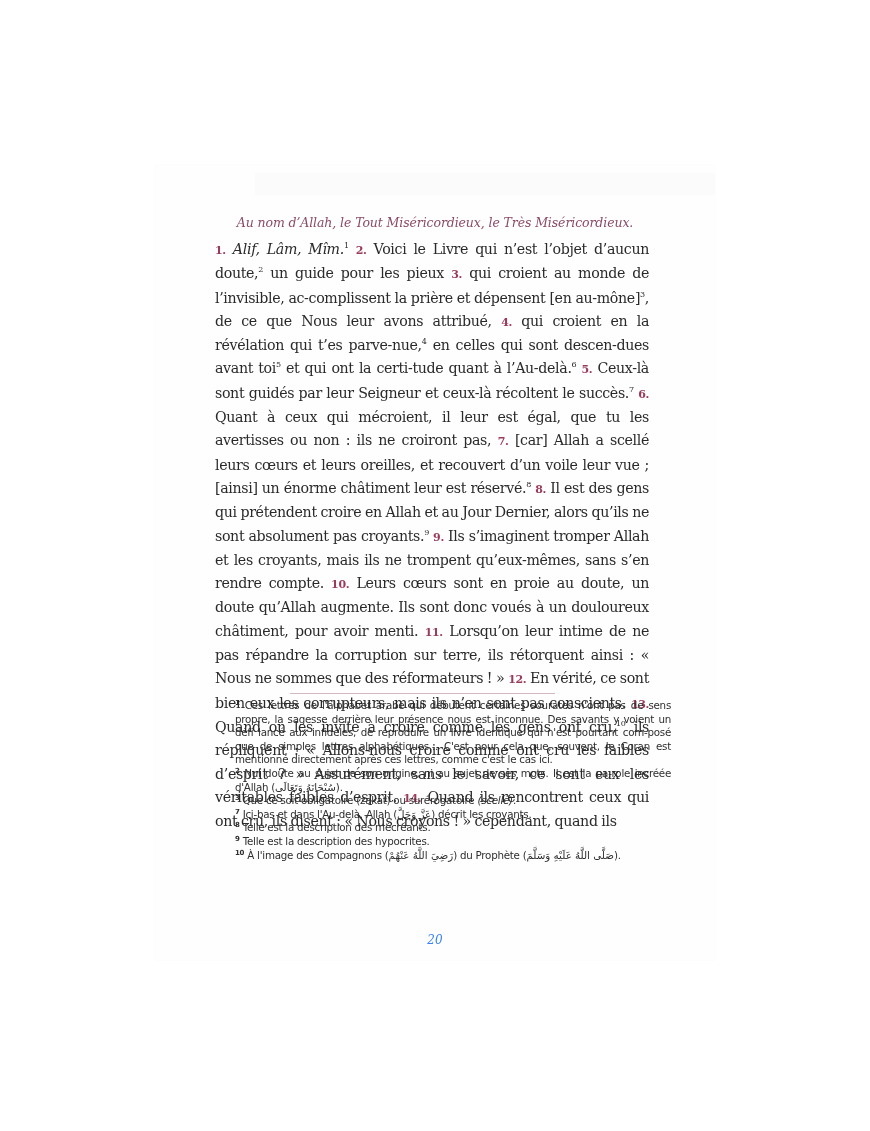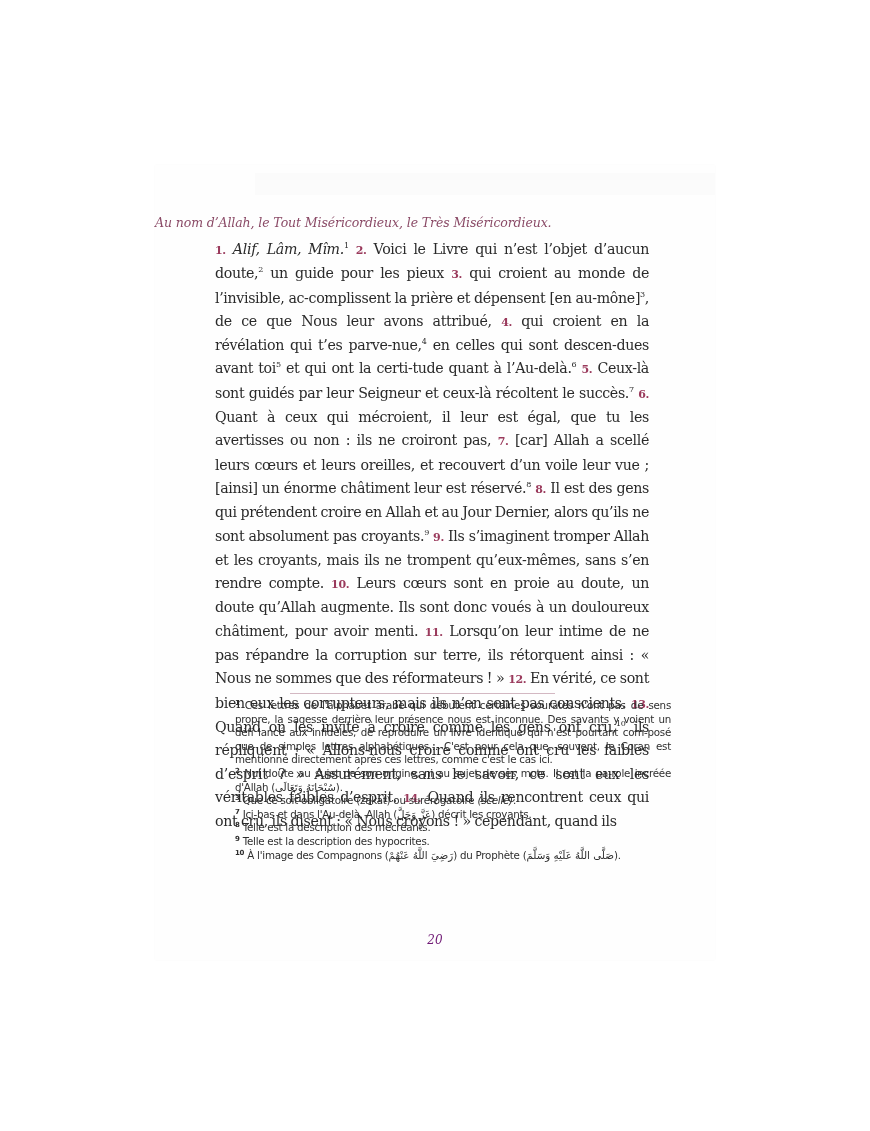"Au nom d’Allah, le Tout" .basmala { text-align: none -> center }
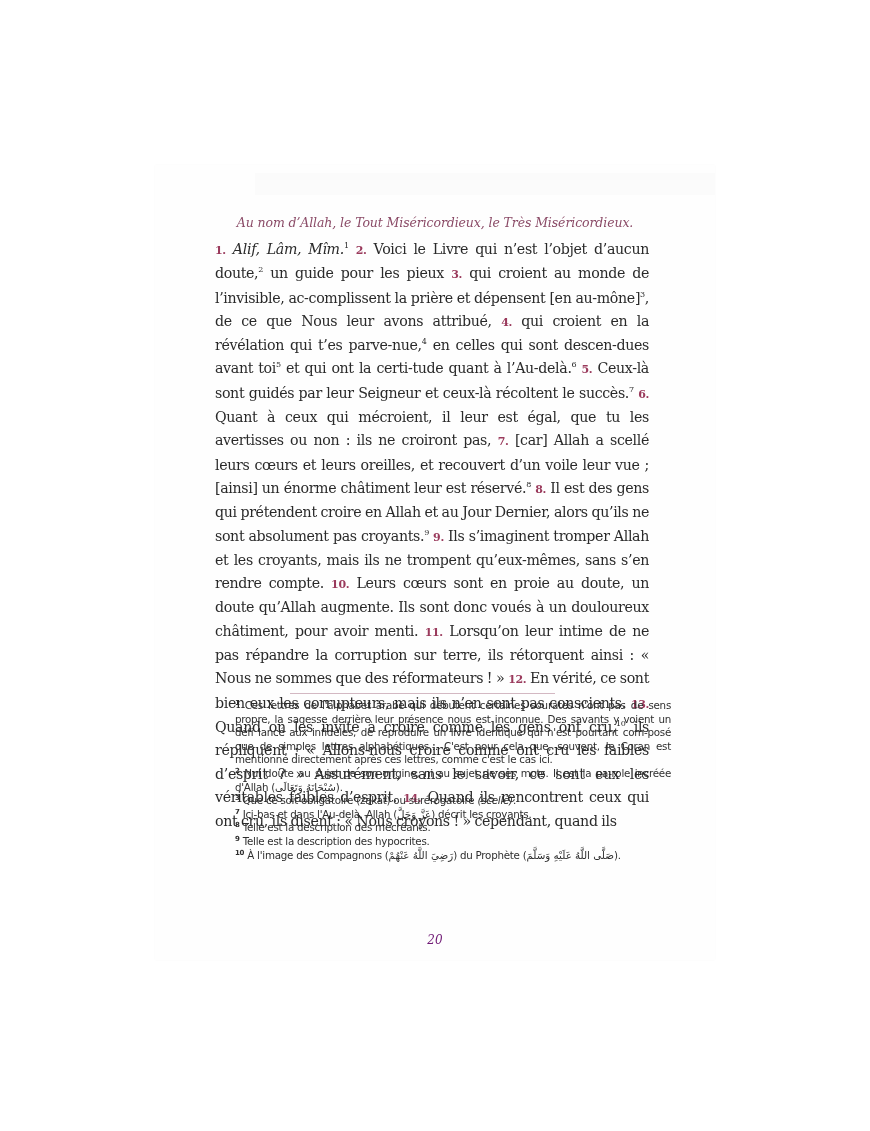"20" .page-number { color: #701a75 -> #3b82f6 }
